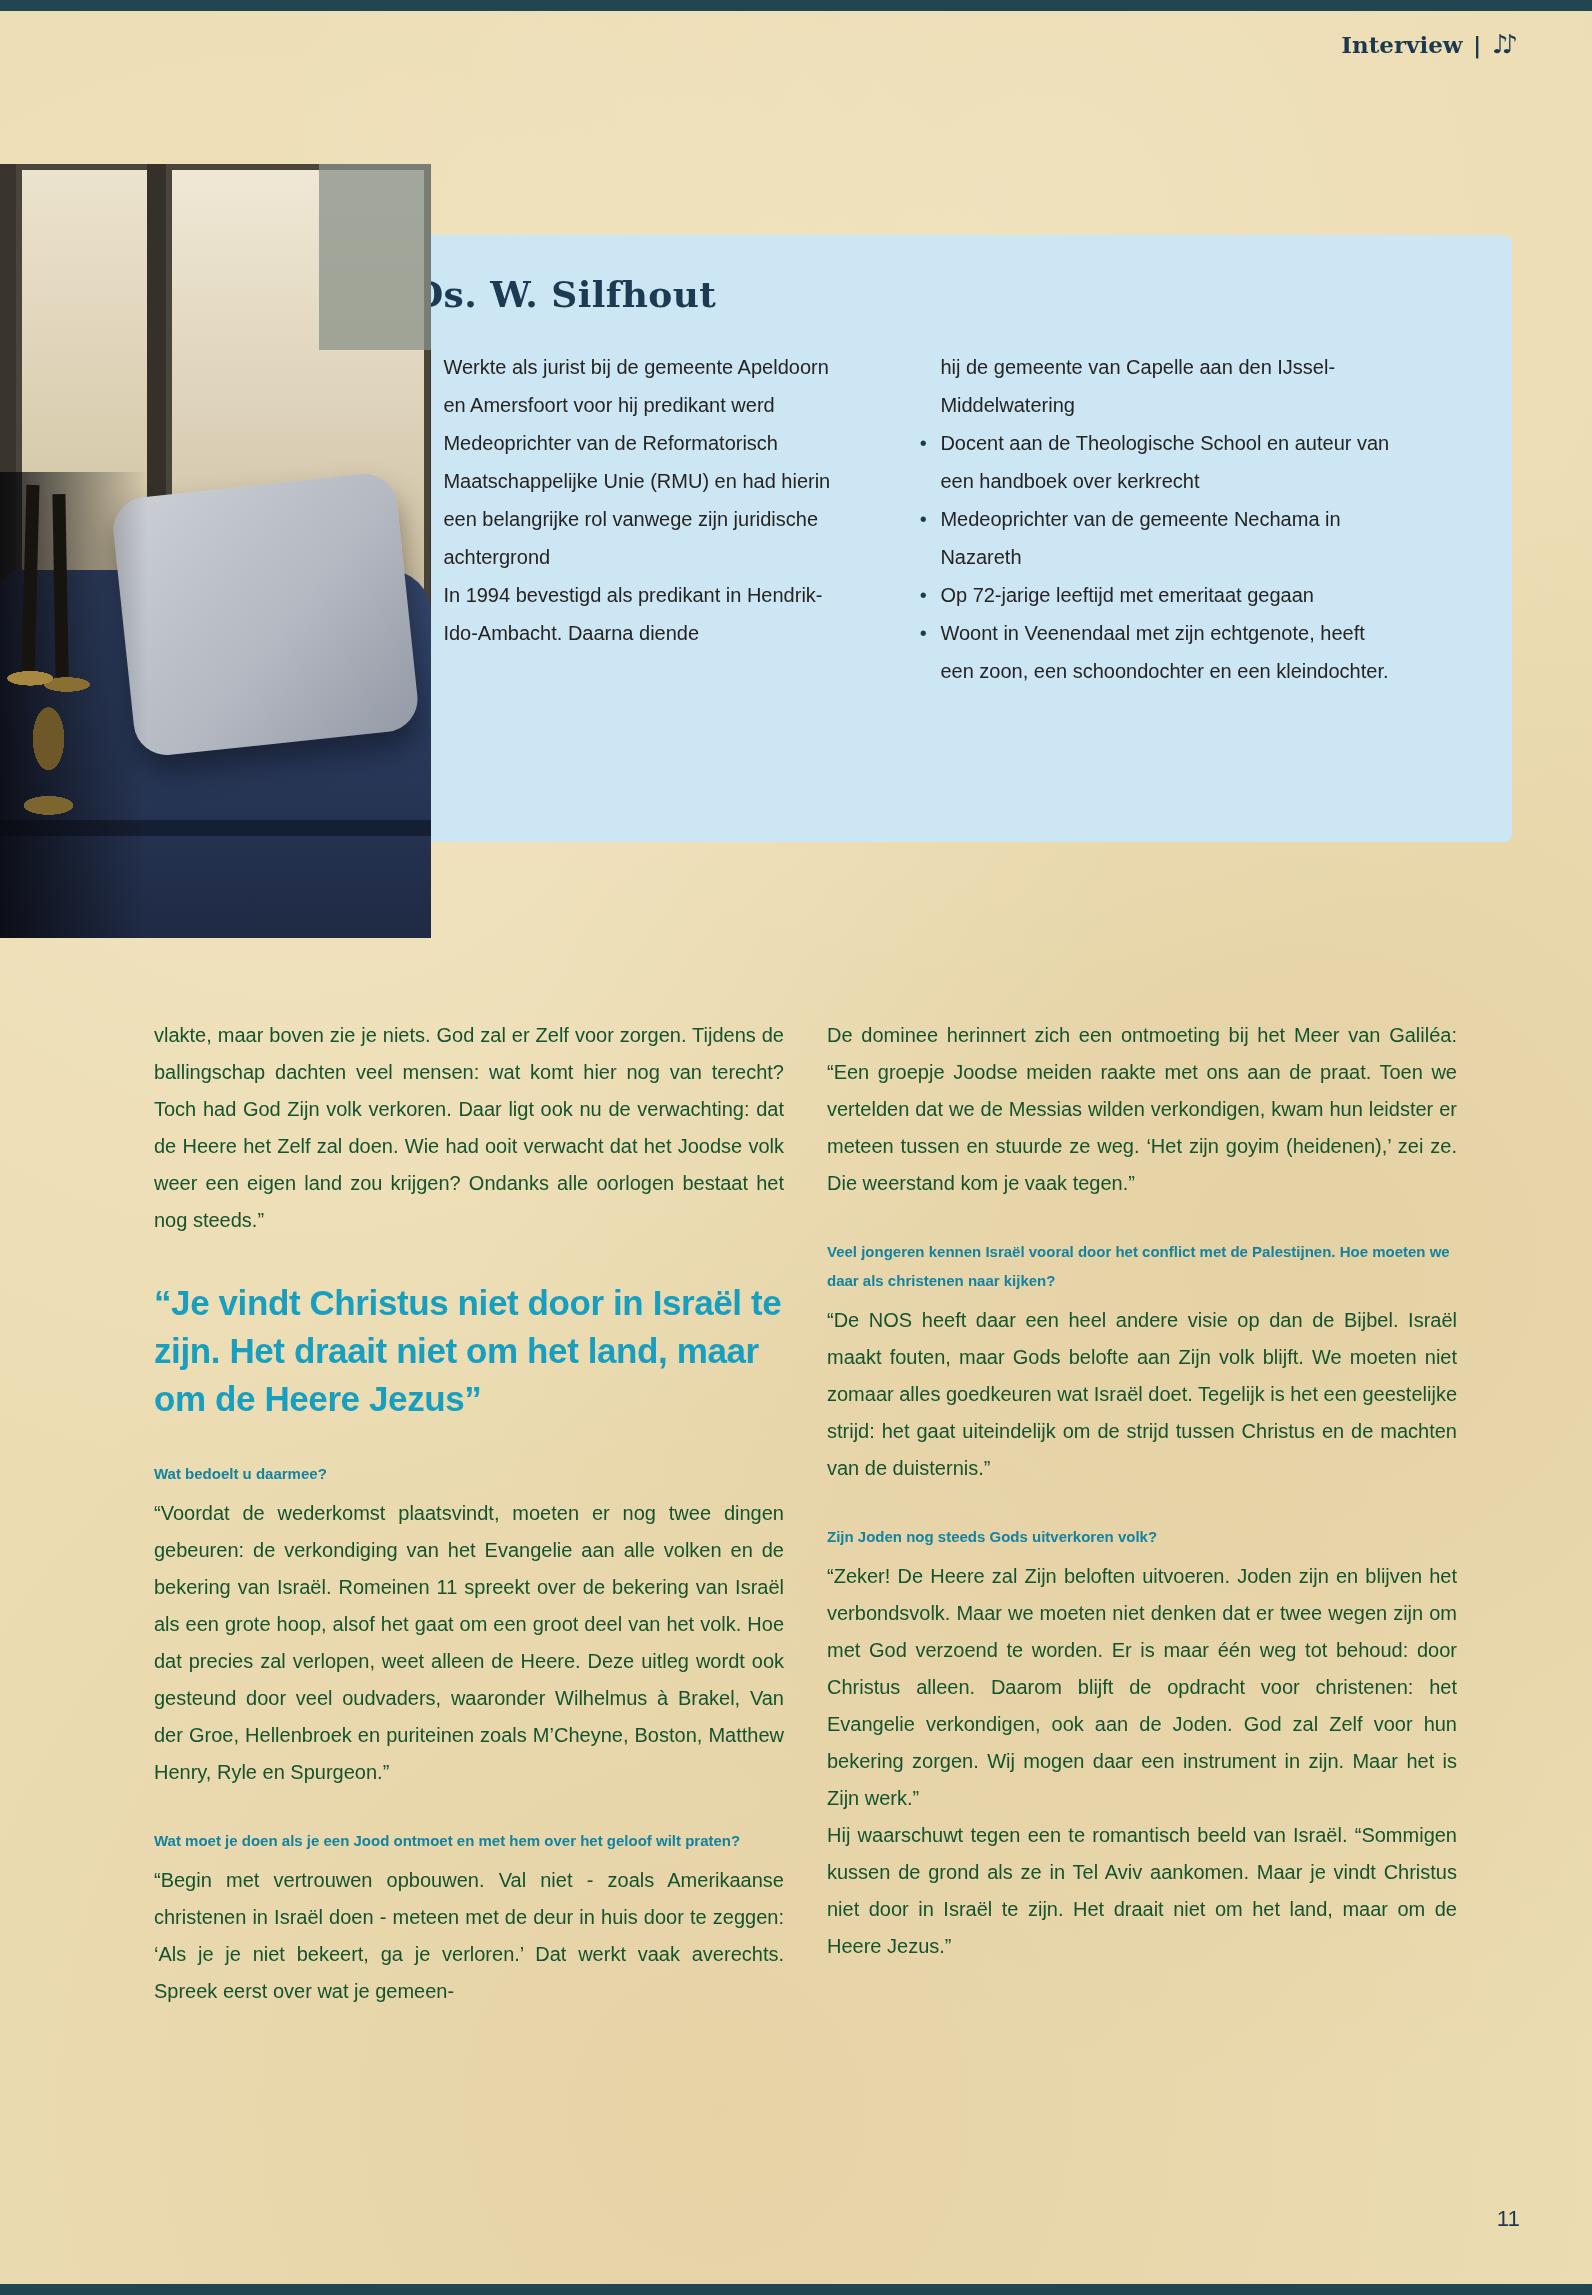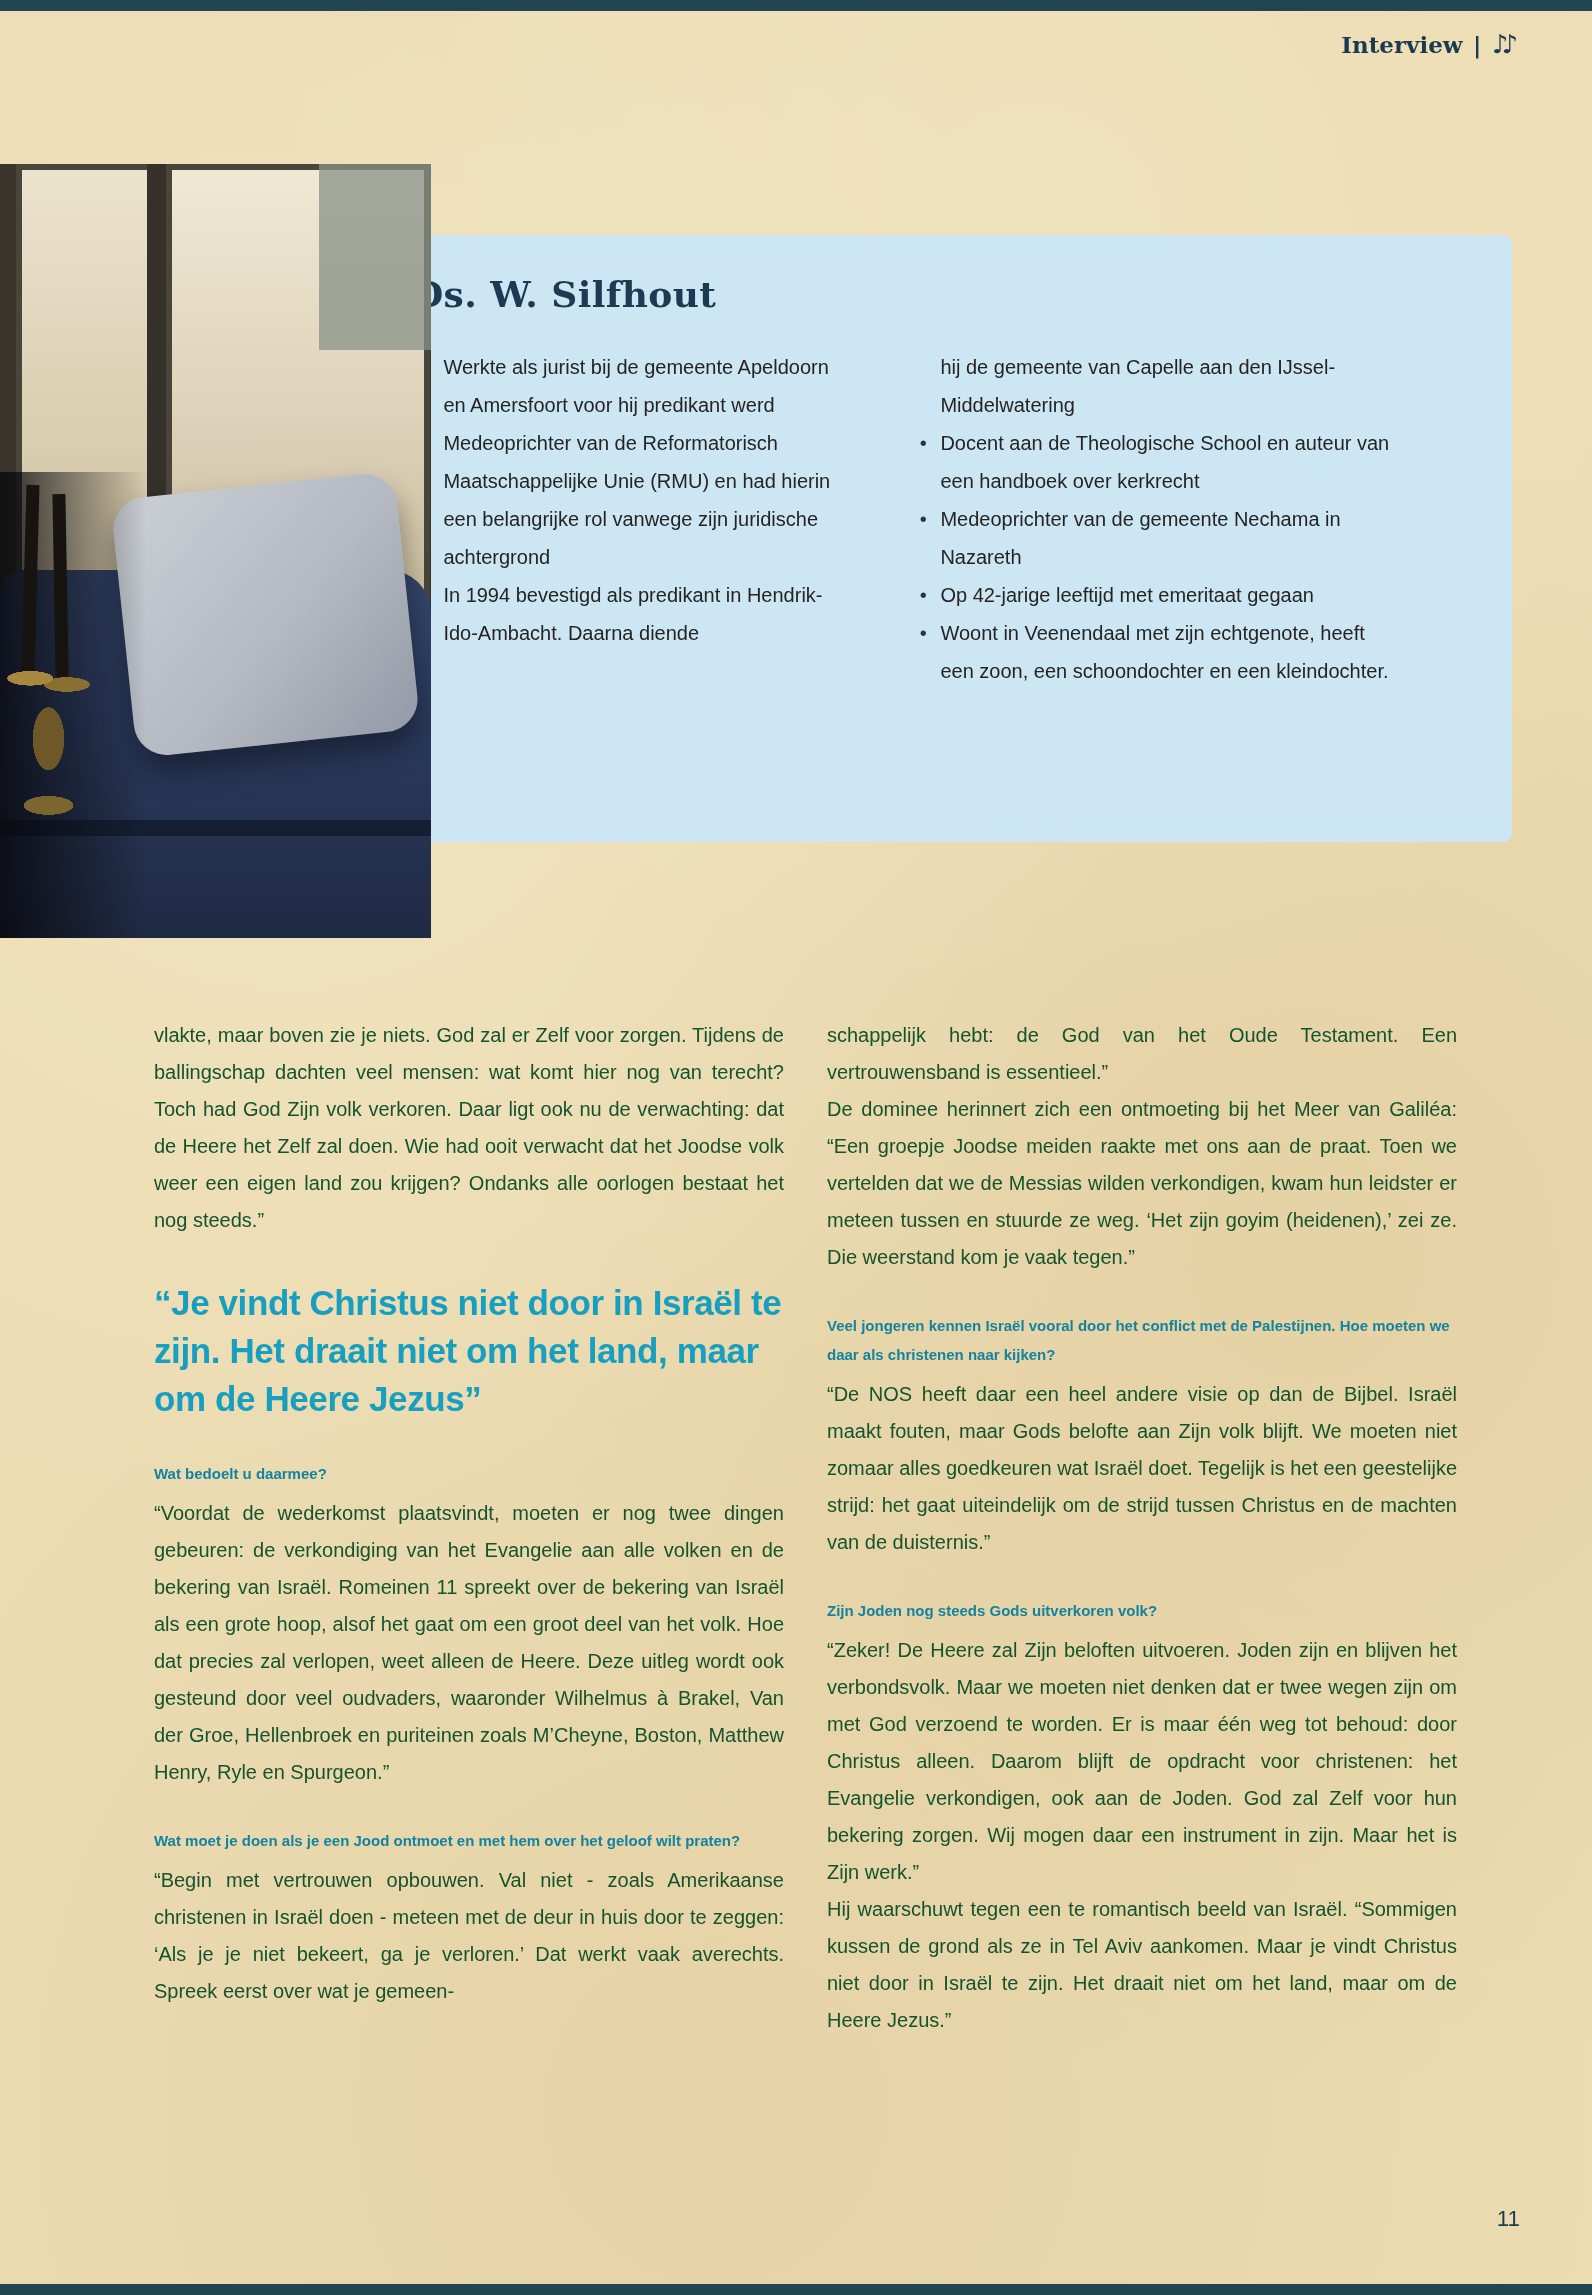"Op 42-jarige leeftijd met emeritaat" li { text: 42-jarige -> 72-jarige }
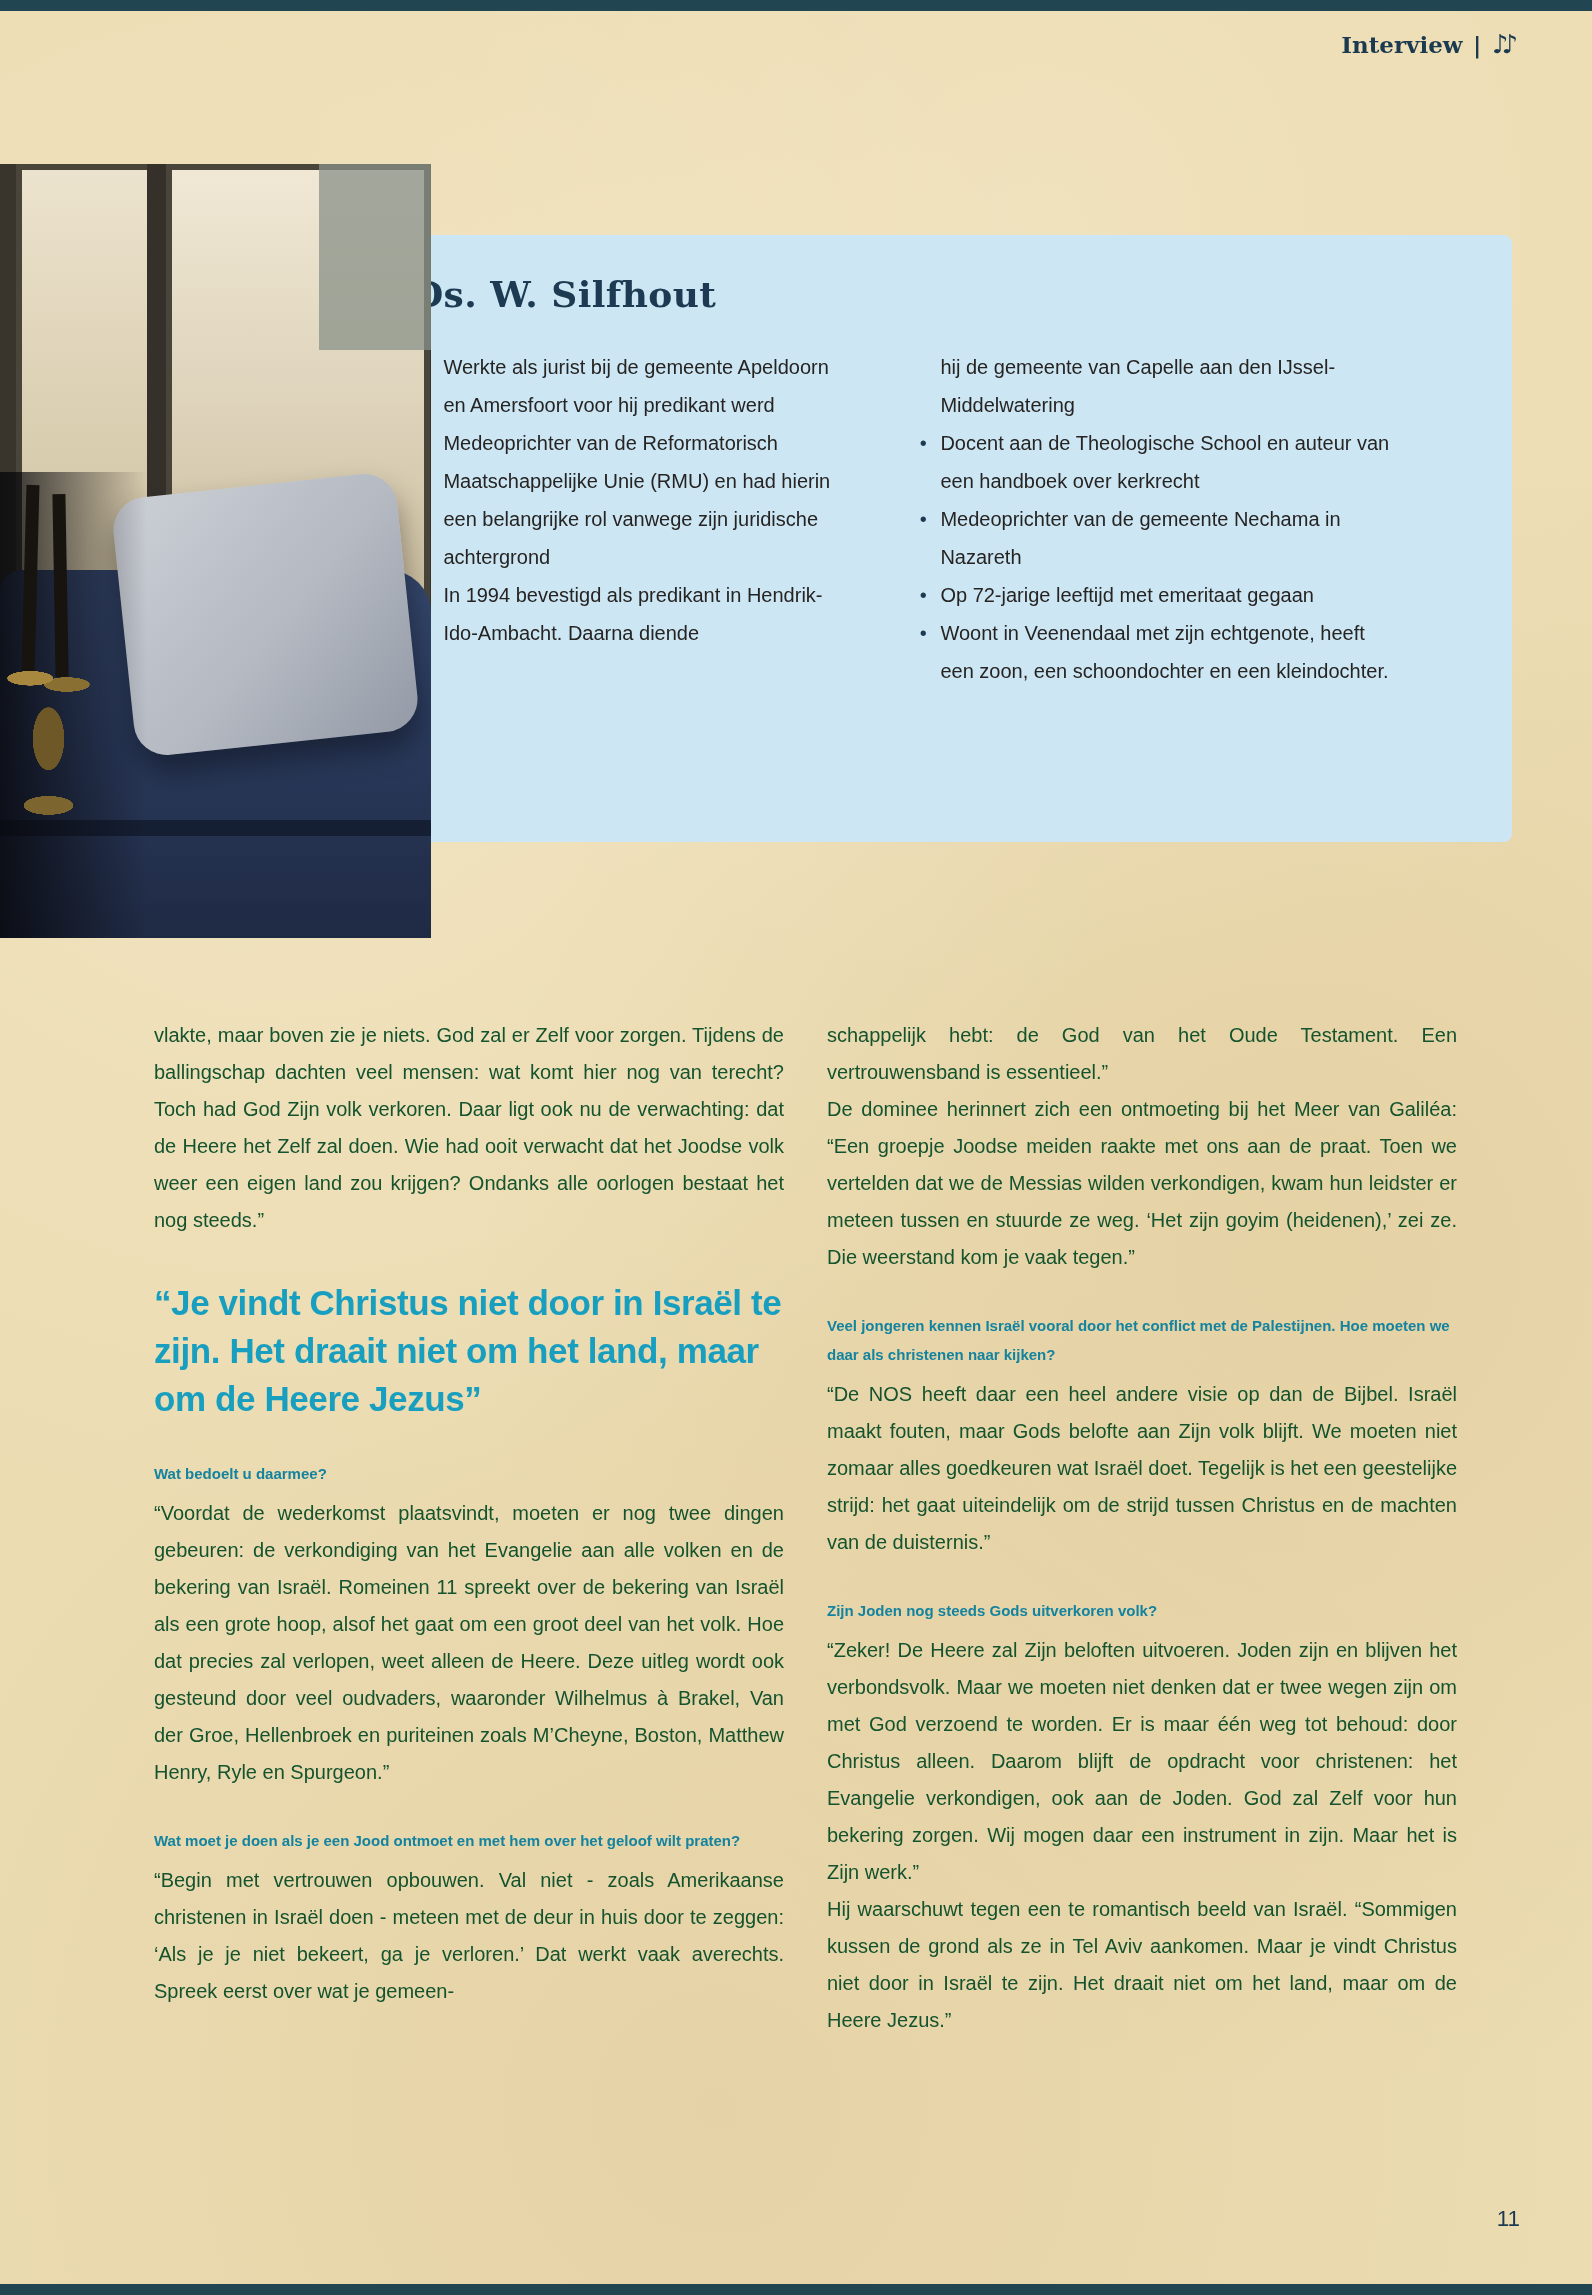"schappelijk hebt: de God van" p.body { html: <p>schappelijk hebt: de God van het Oude Testament. Een vertrouwensband is essentieel.”</p> -> none }
